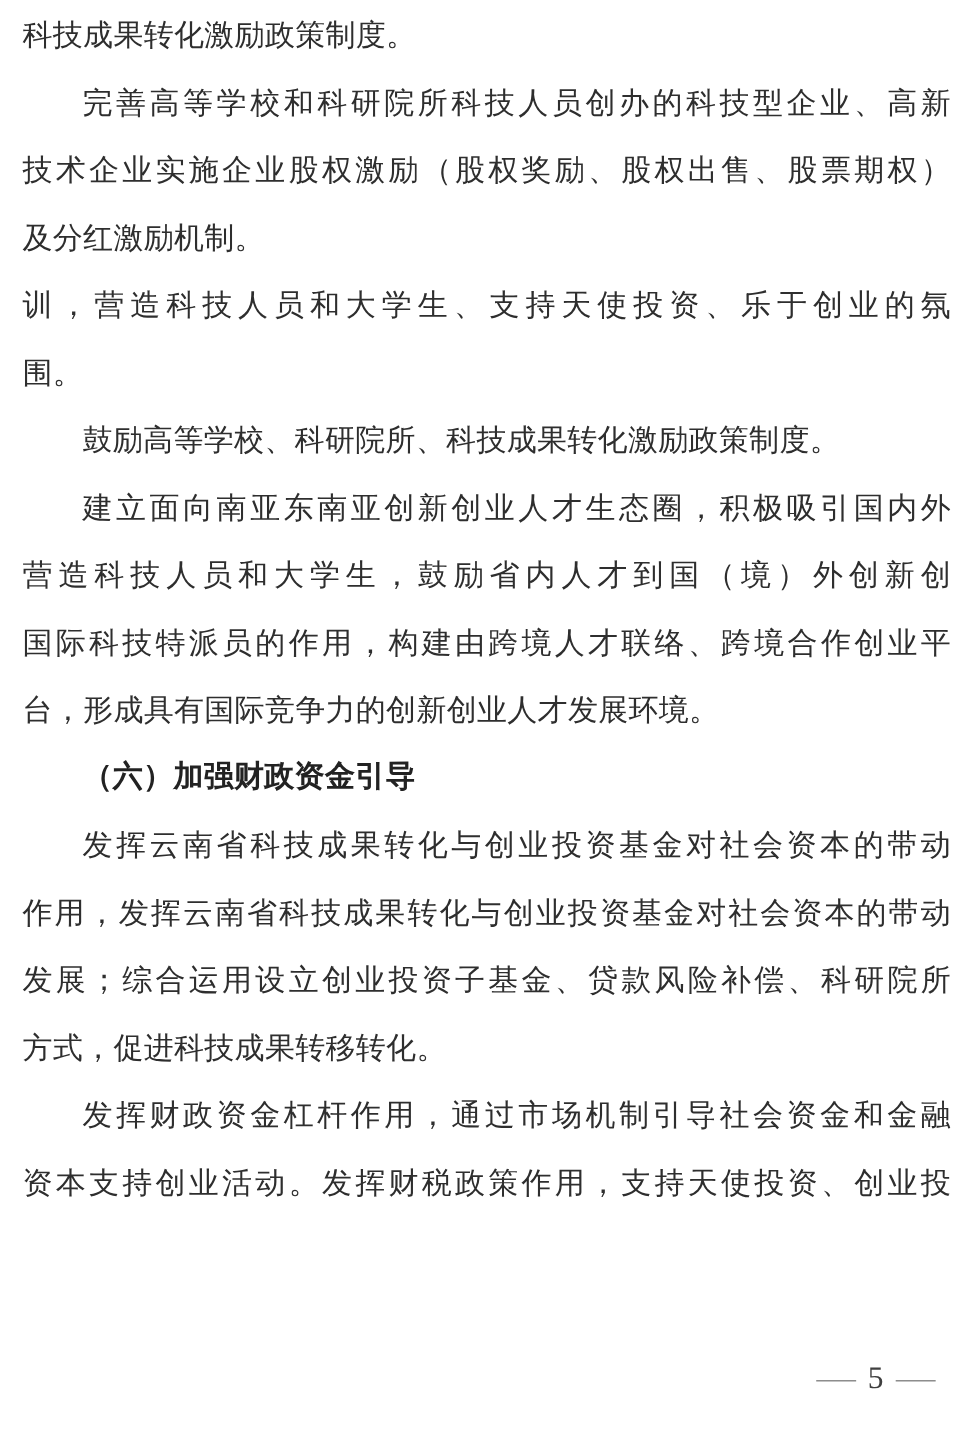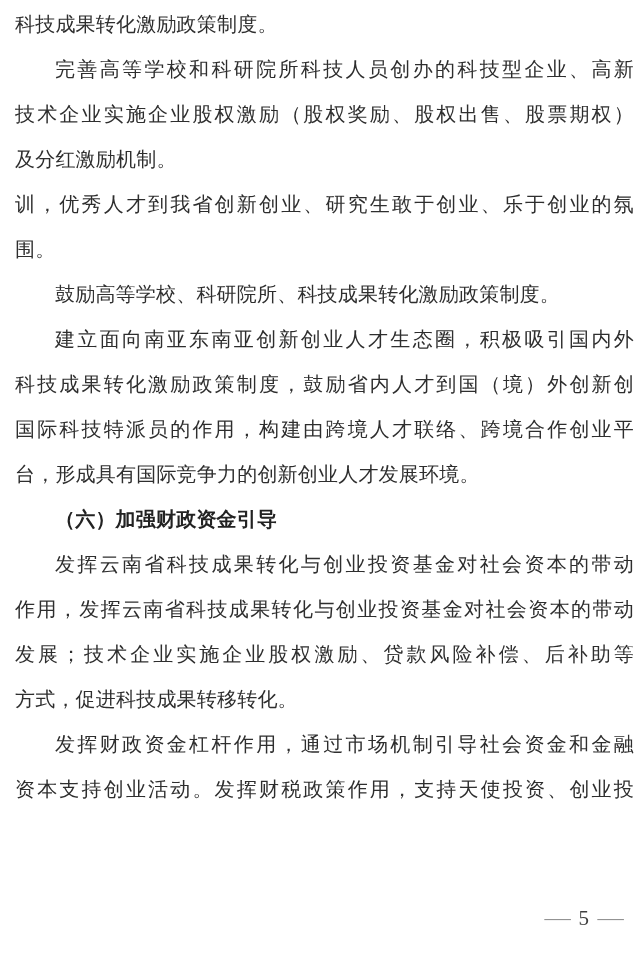"训，优秀人才到我省创新创业、研究生敢于创业、乐于创业的氛" div.line { text: 优秀人才到我省创新创业、研究生敢于创业 -> 营造科技人员和大学生、支持天使投资 }
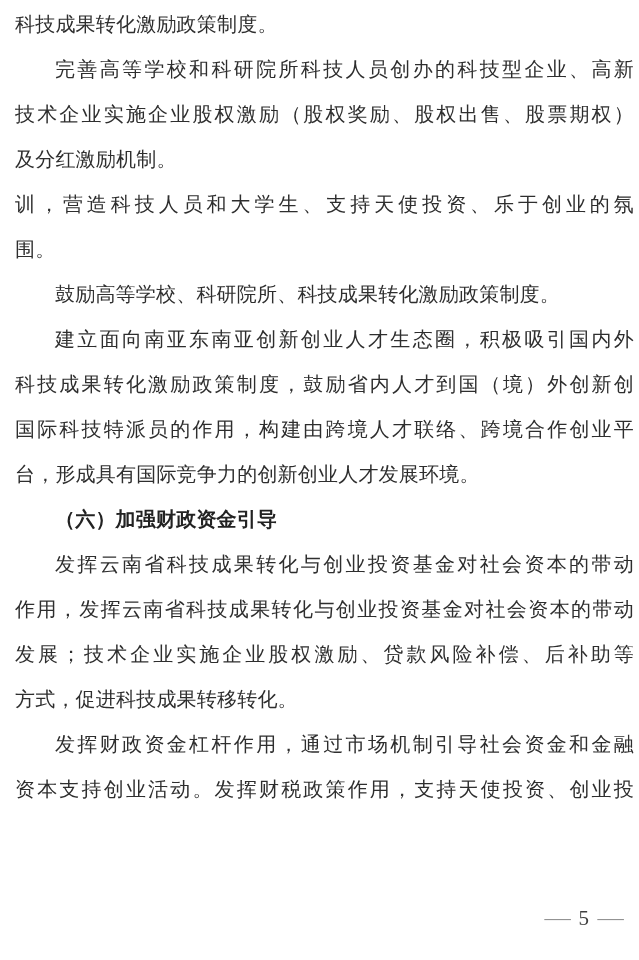"科技成果转化激励政策制度，鼓励省内人才到国（境）外创新创" div.line { text: 科技成果转化激励政策制度 -> 营造科技人员和大学生 }
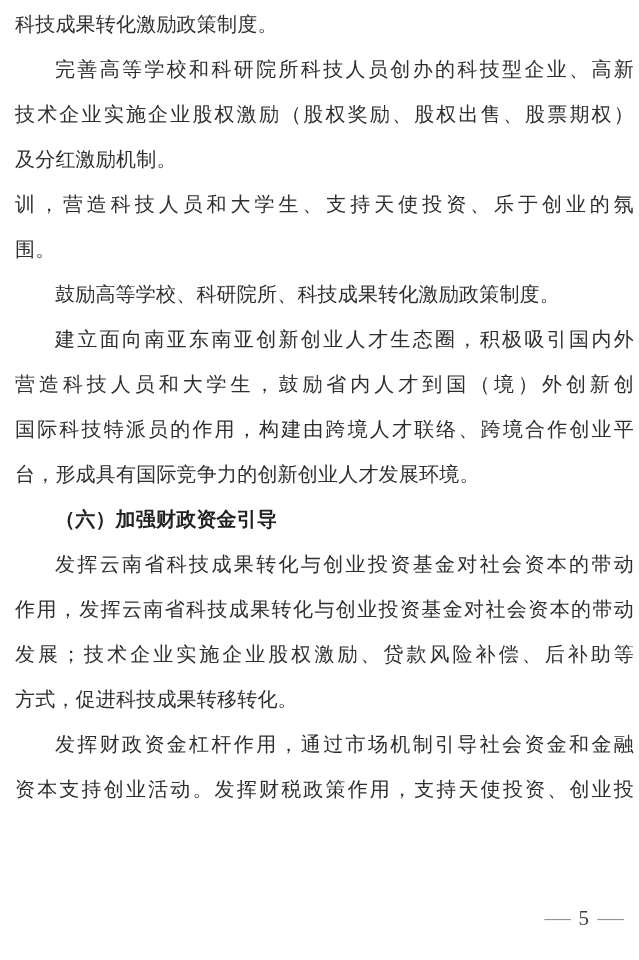"（六）加强财政资金引导" .line.heading { font-family: none -> Liberation Mono, monospace }
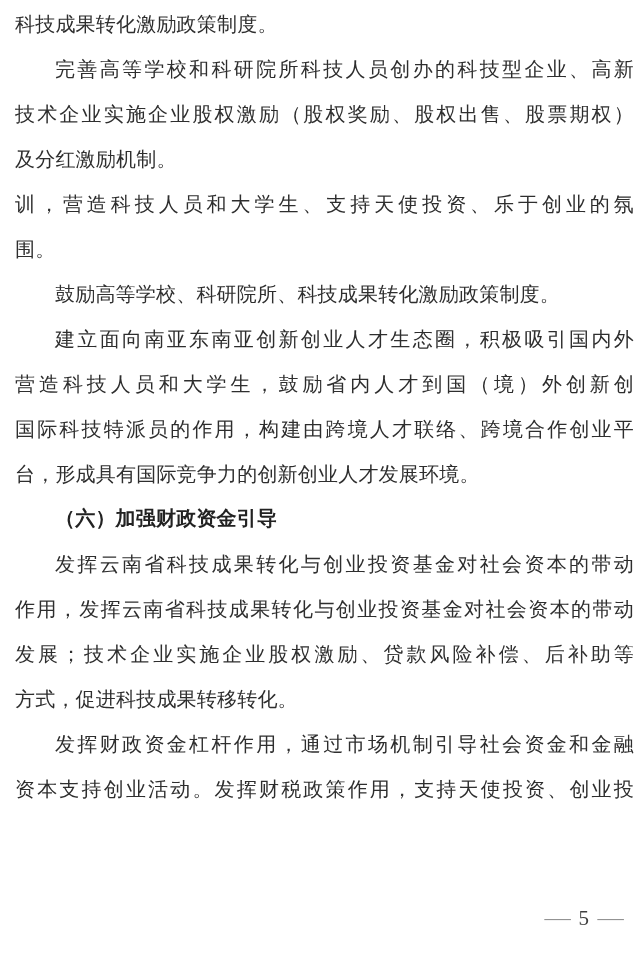"发展；技术企业实施企业股权激励、贷款风险补偿、后补助等" div.line { text: 技术企业实施企业股权激励、贷款风险补偿、后补助等 -> 综合运用设立创业投资子基金、贷款风险补偿、科研院所 }
